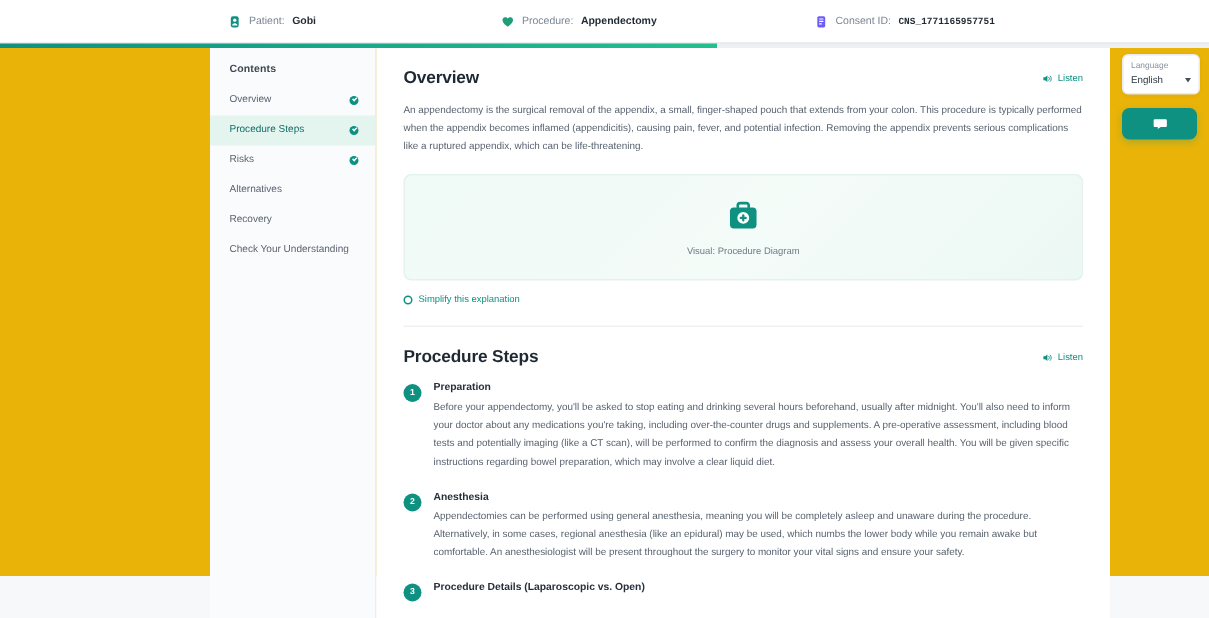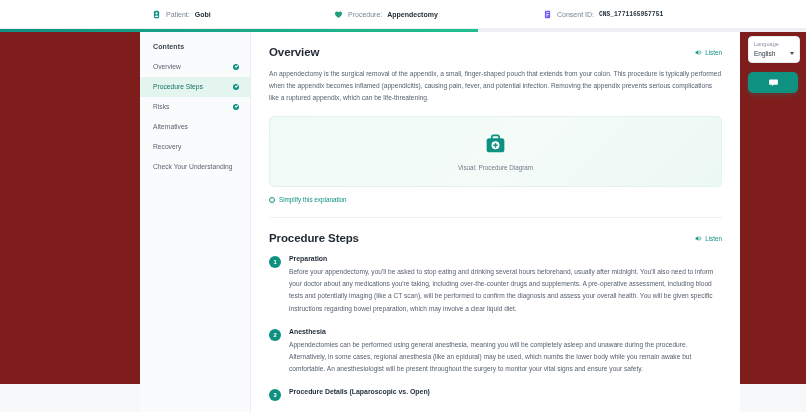"Overview" .app { background: #7f1d1d -> #eab308 }
